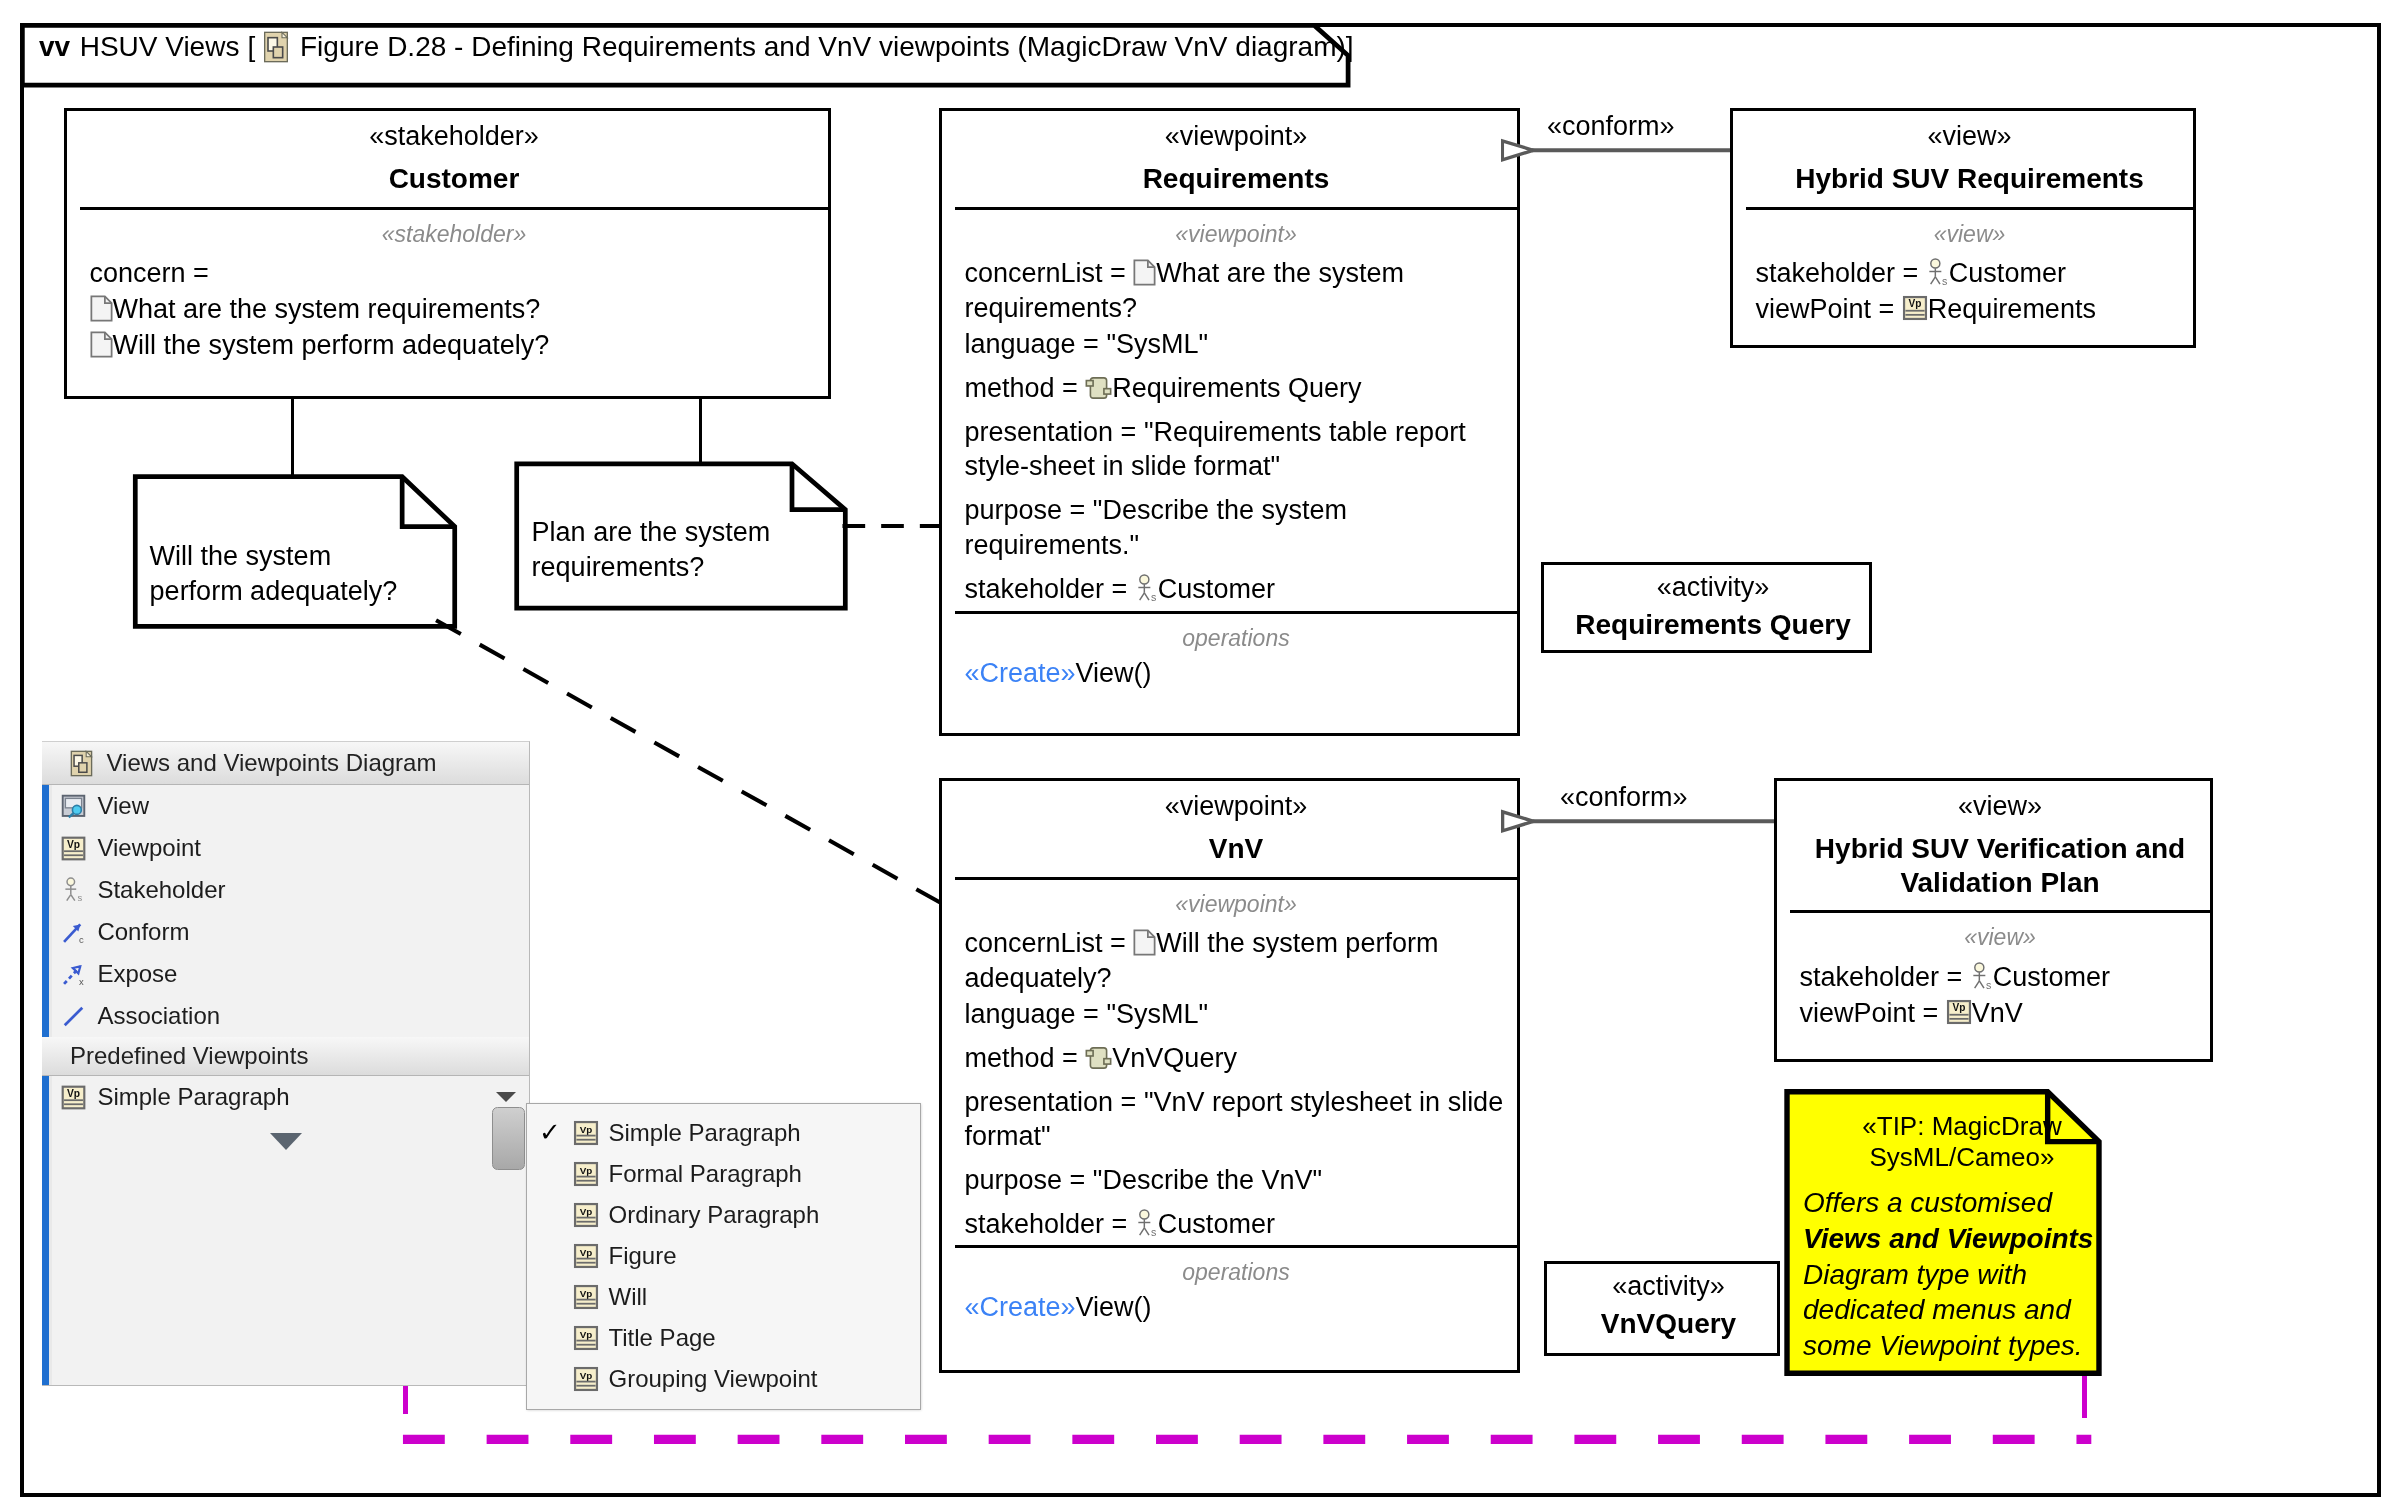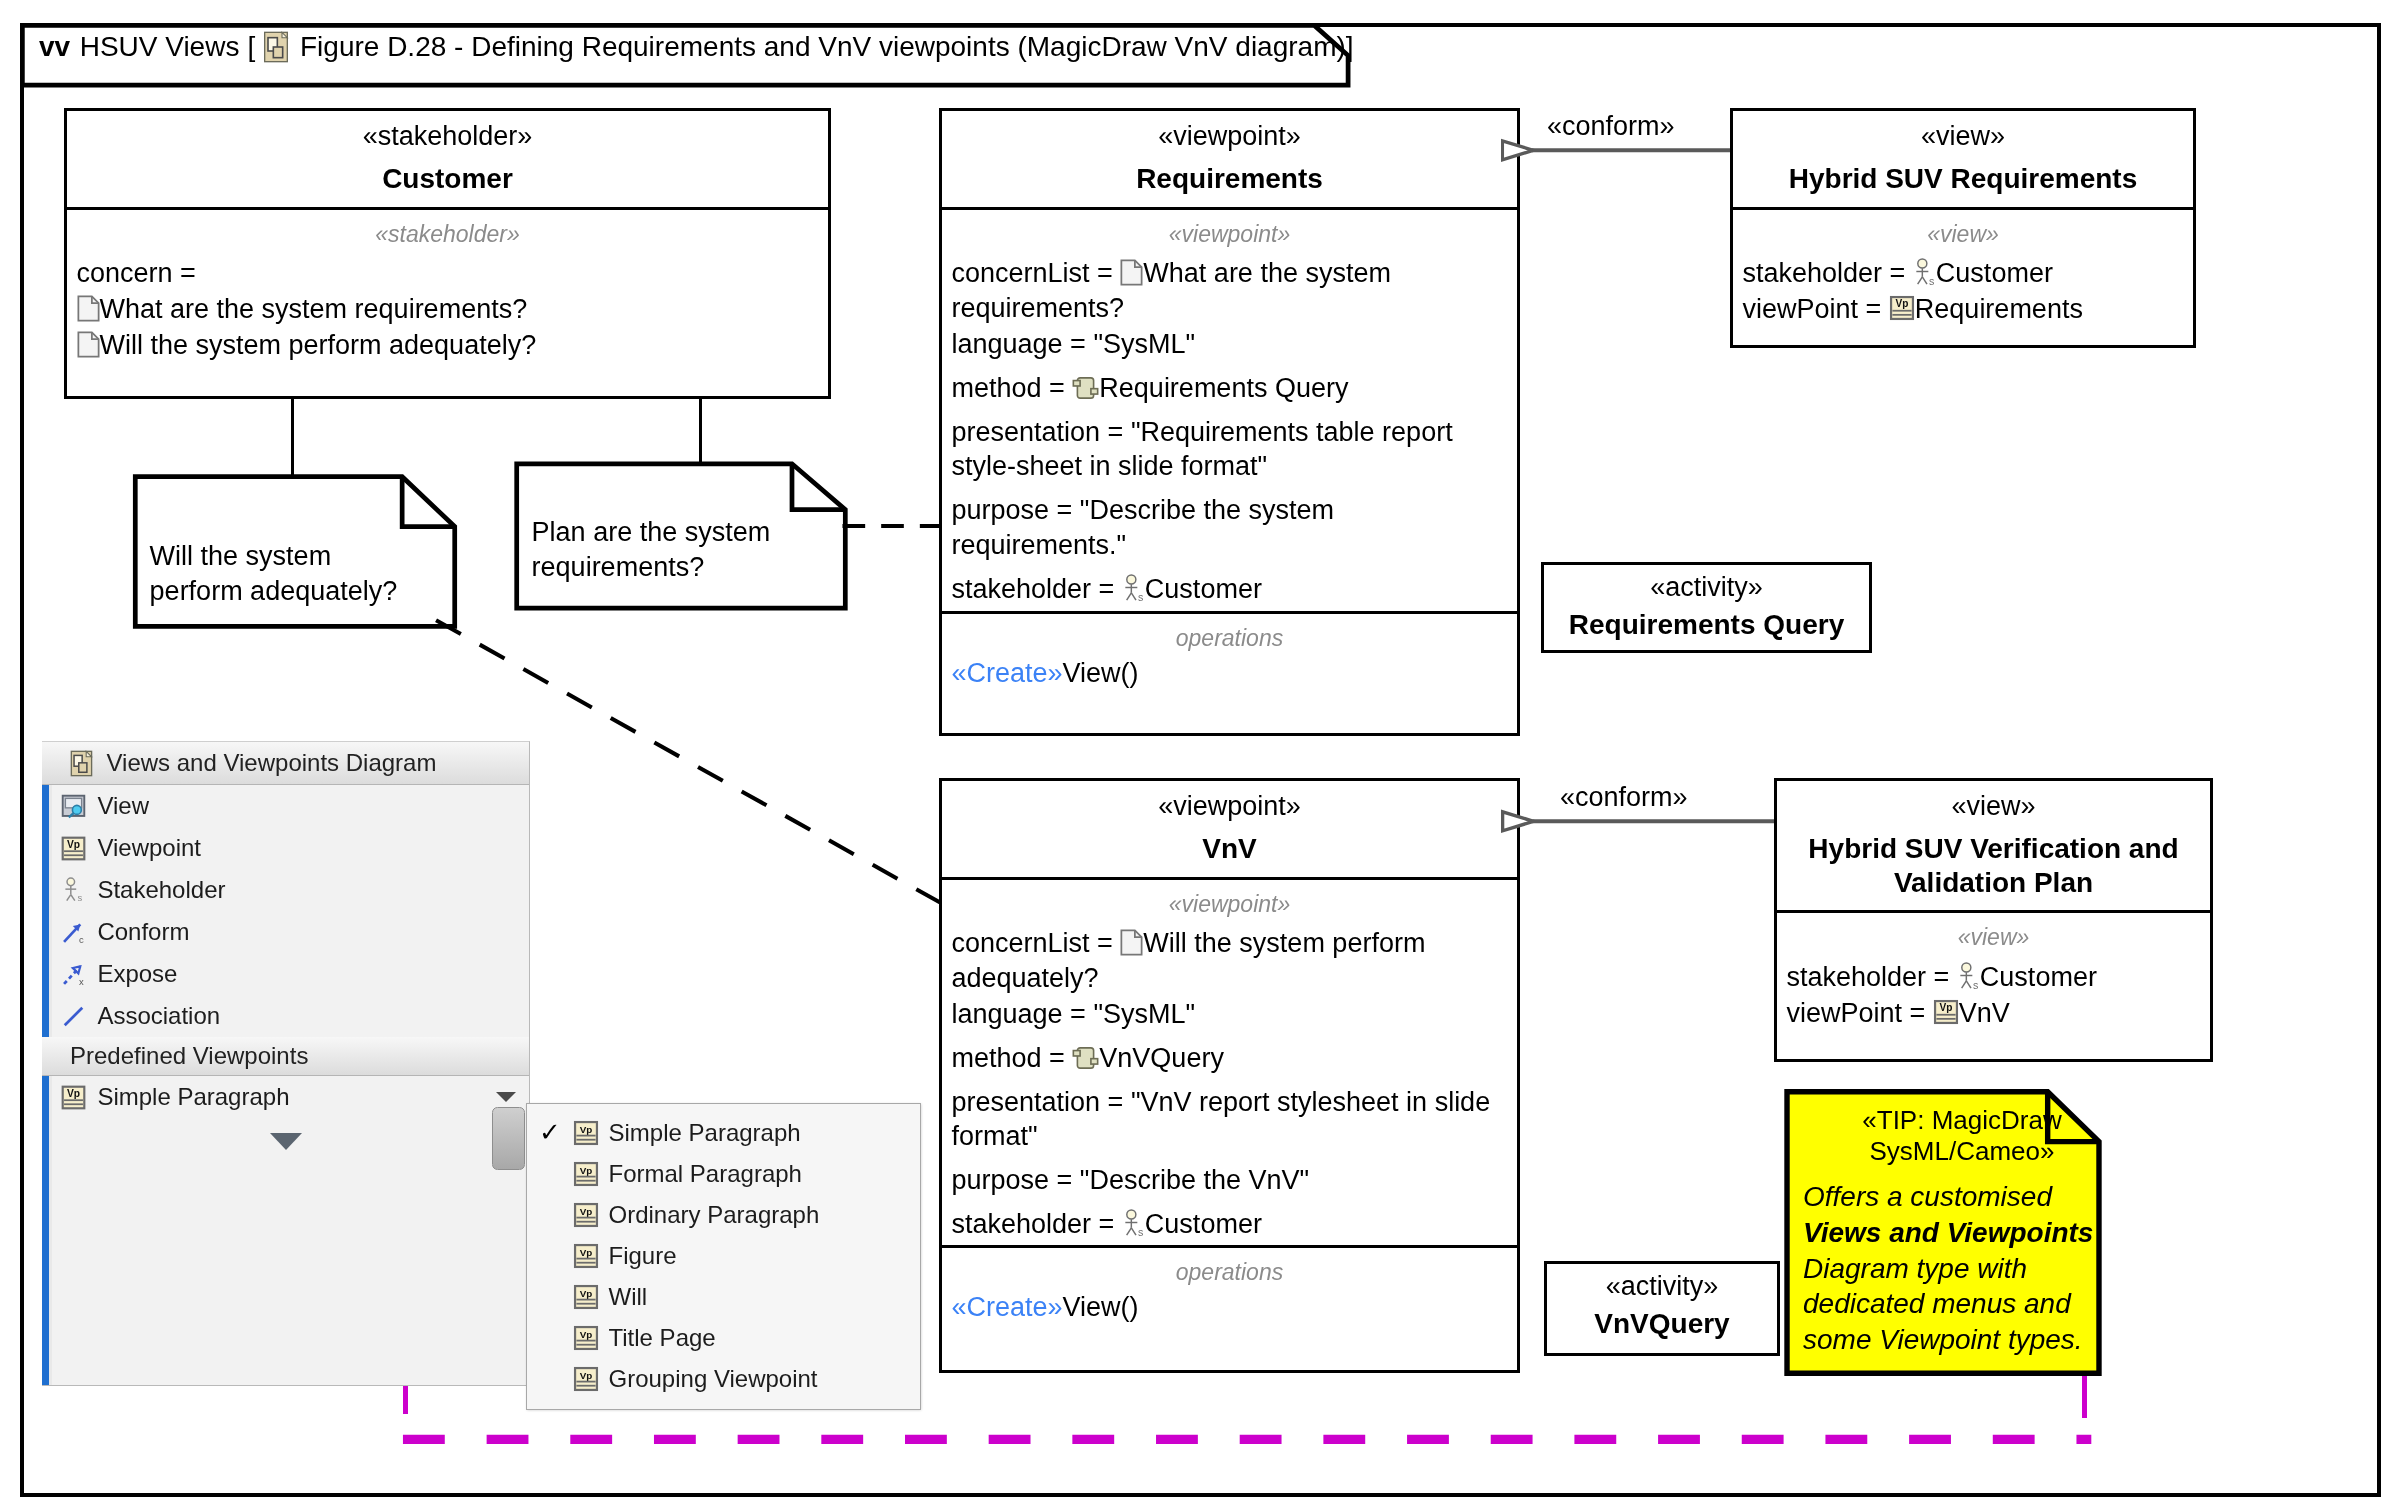"«stakeholder»" .node { padding-left: none -> 13px }
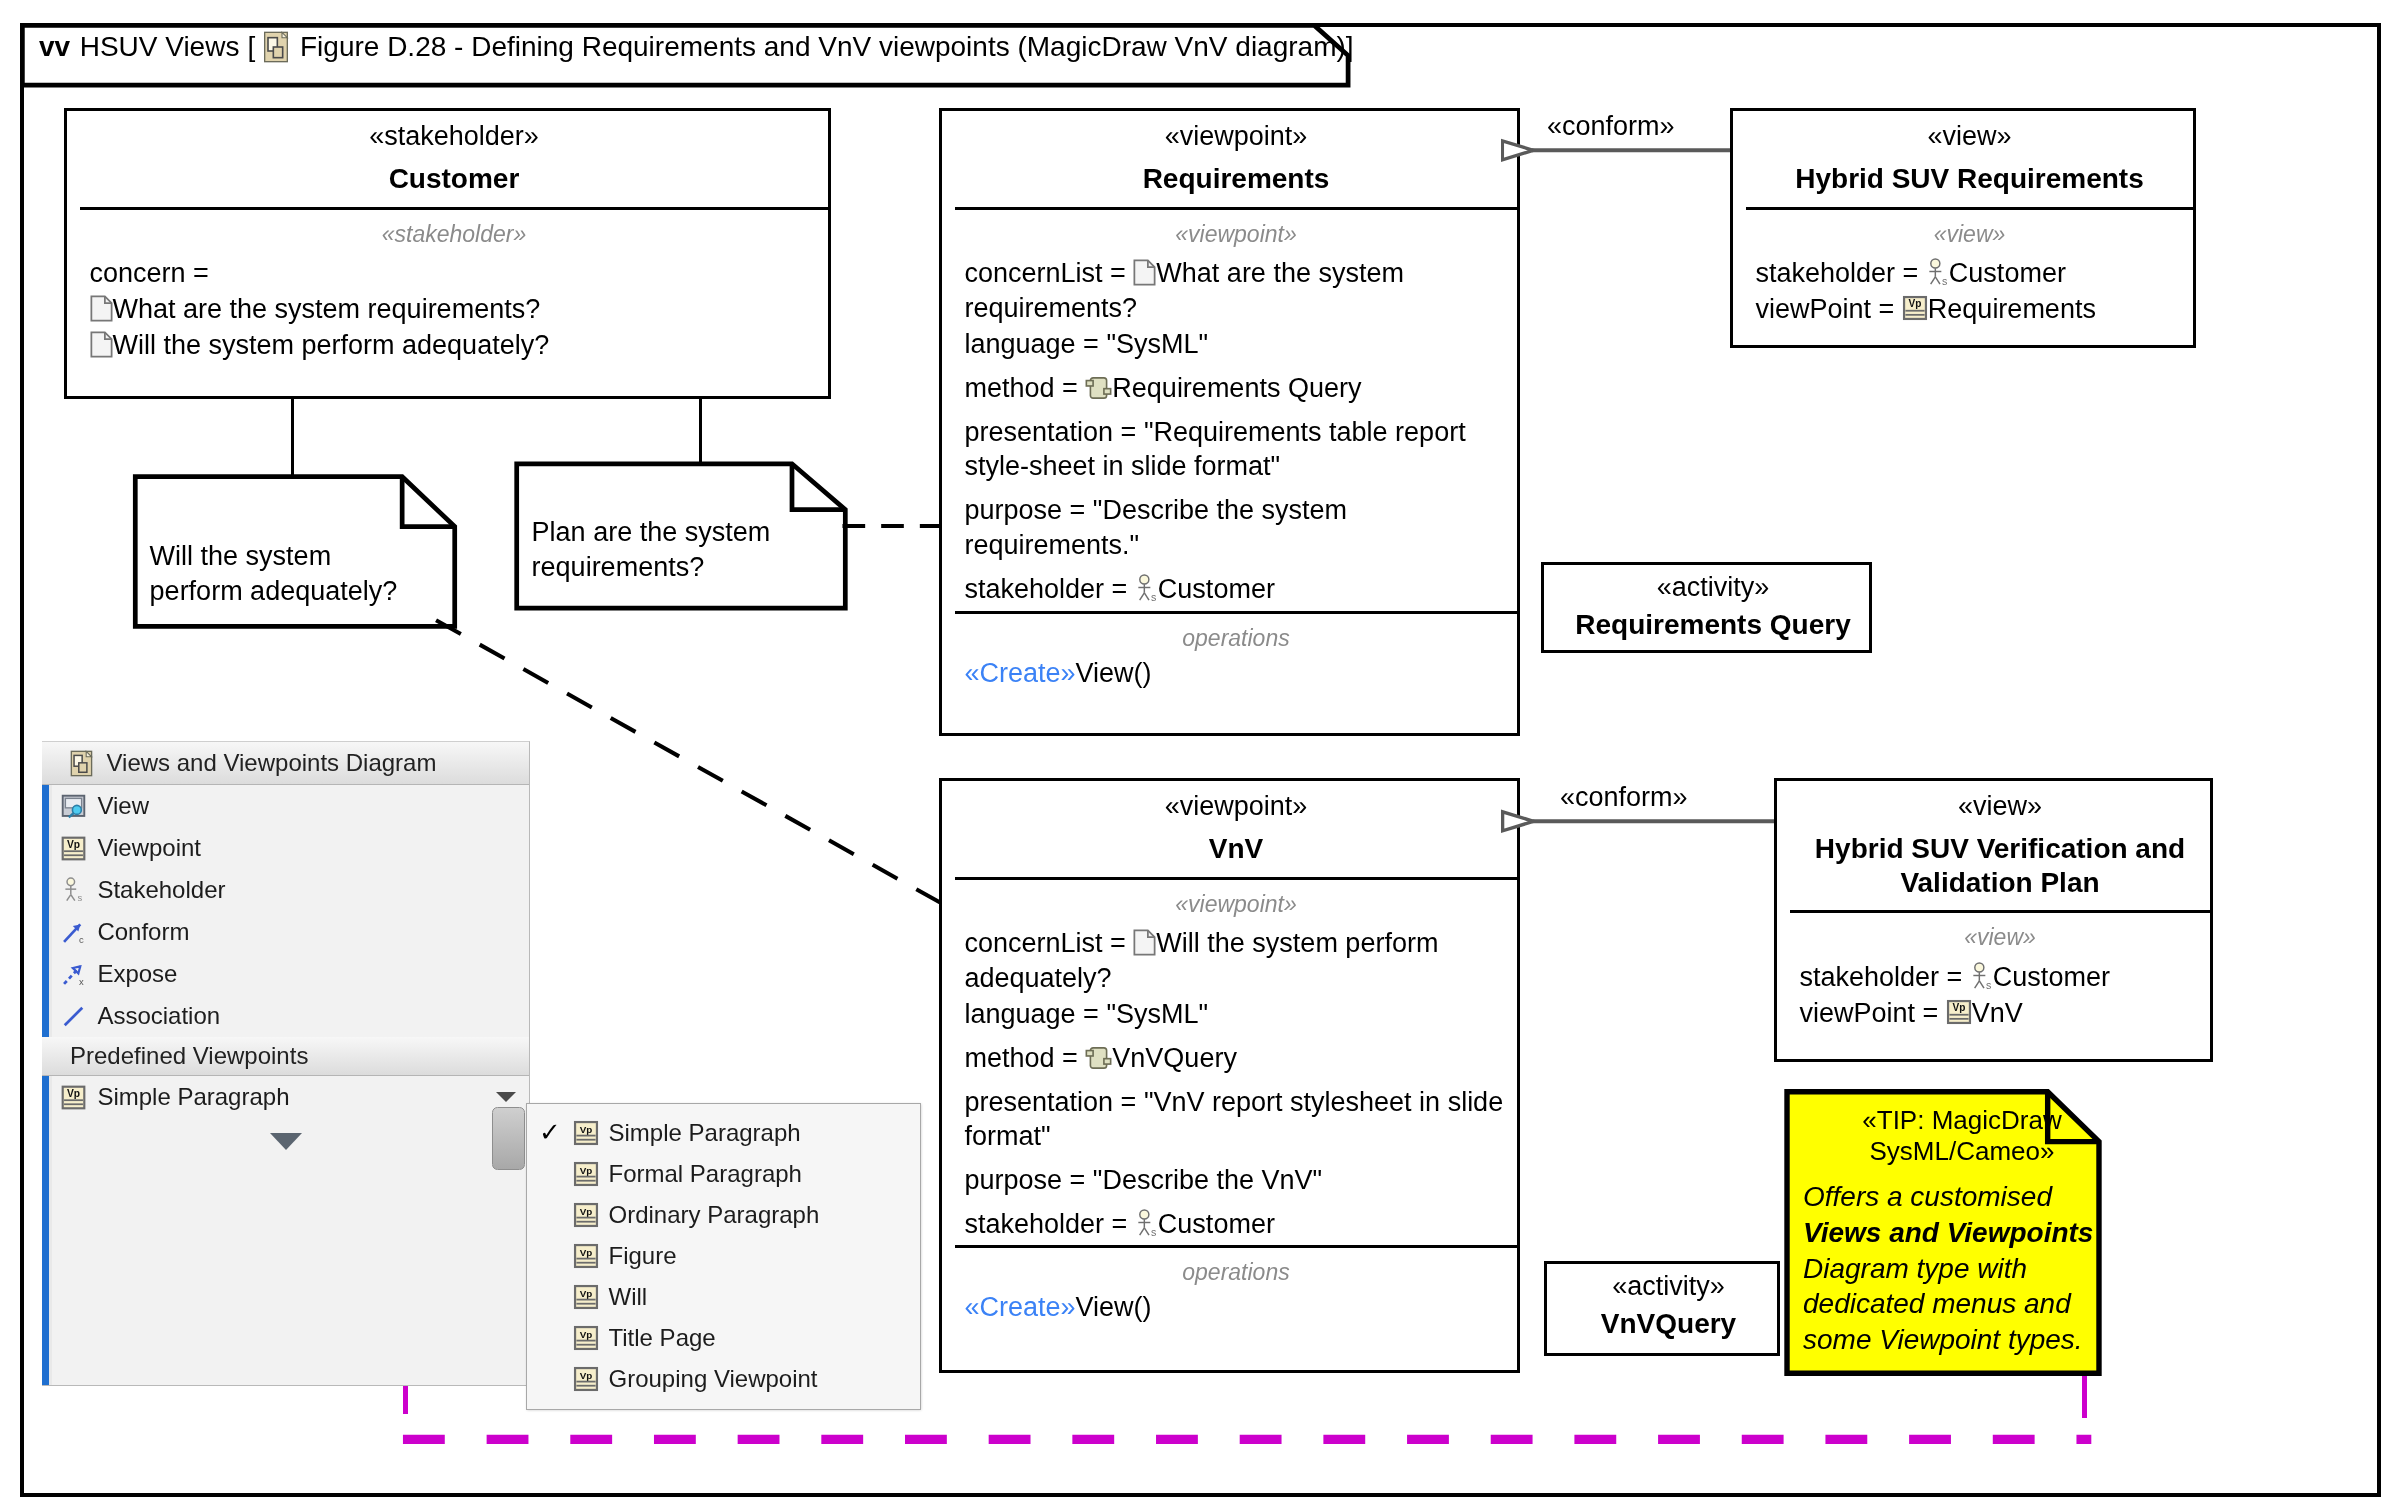"«TIP: MagicDraw SysML/Cameo»" .tip-in { padding: 8px 19px -> 22px 19px; top: 8px -> 0 }
